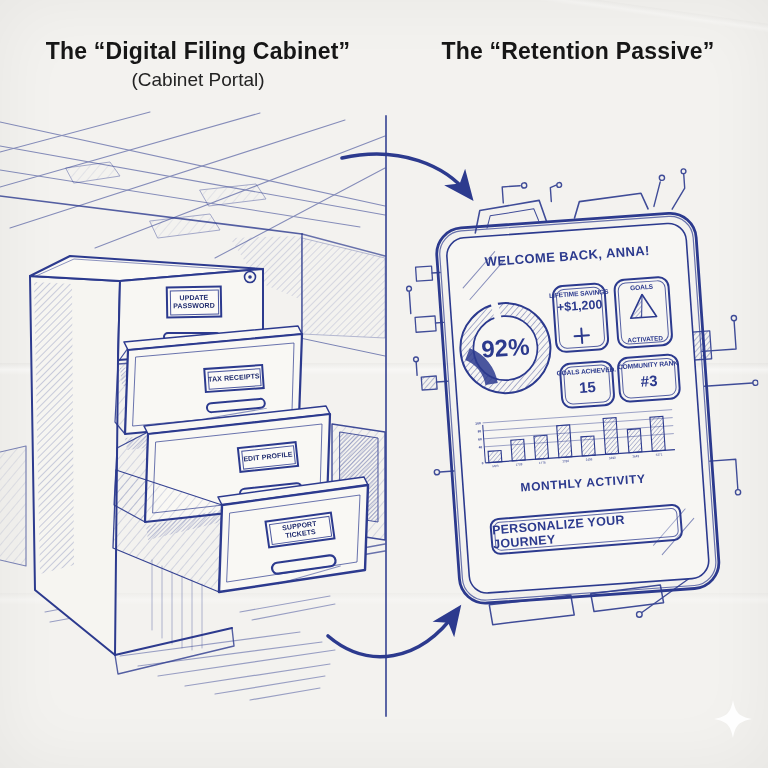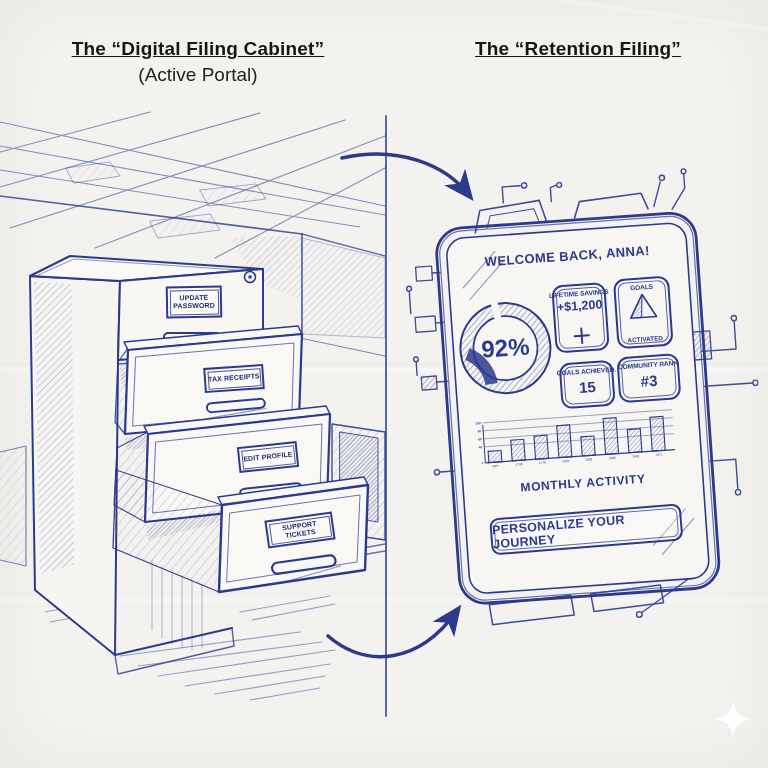"The “Digital Filing Cabinet”" .head h1 { font-size: 19px -> 23px; text-decoration: underline -> none }
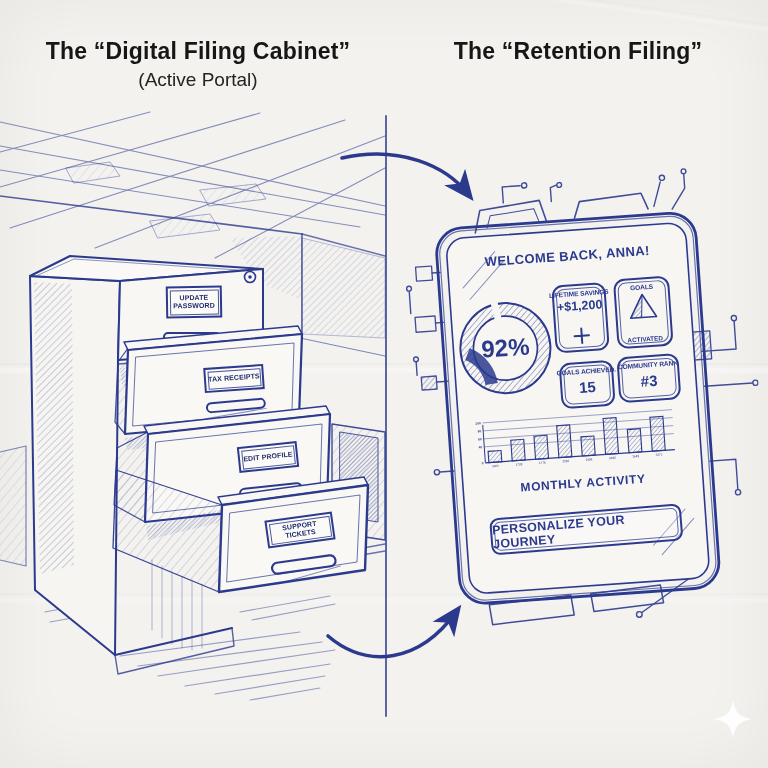"The “Retention Filing”" h1 { text: Filing -> Passive }
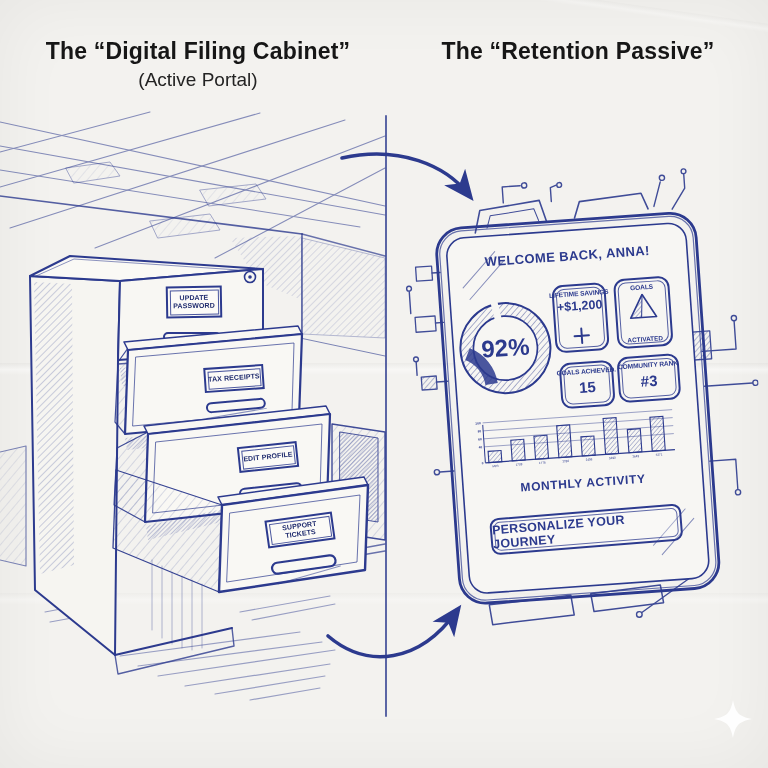"(Active Portal)" div.sub { text: Active -> Cabinet }
